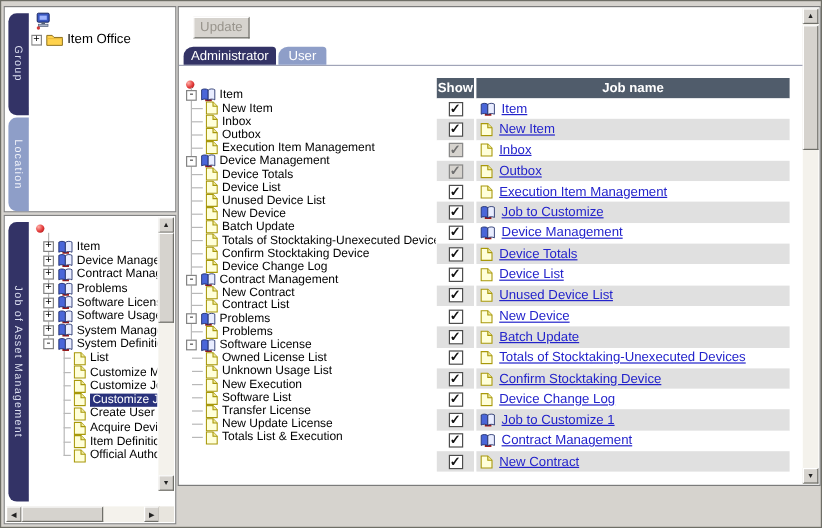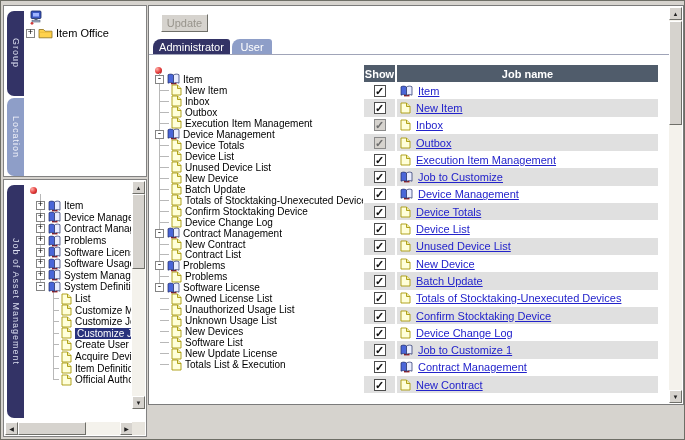"Unauthorized Usage List" div.trow { html: <div> <span></span> <span> <svg> <path></path> <path></path> </svg> </span> <span>Unauthorized Usage List</span> </div> -> none }
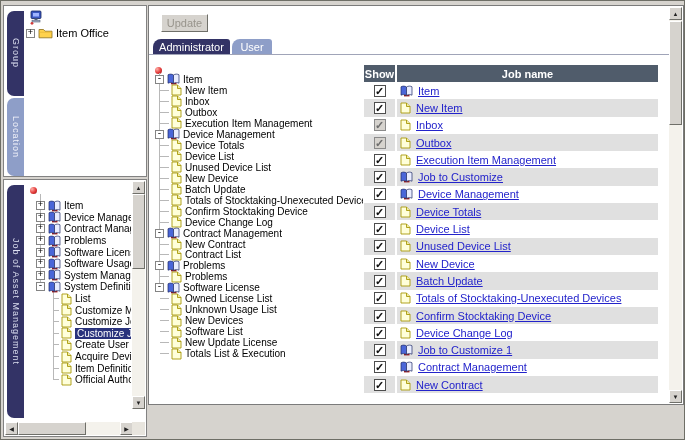"New Devices" span.tlabel { text: Devices -> Execution }
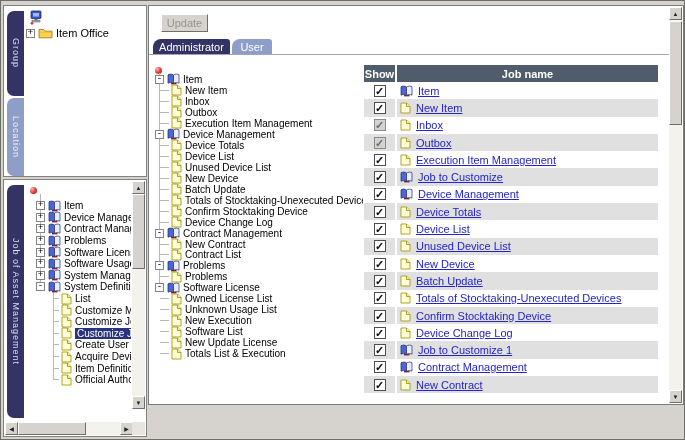"Transfer License" div.trow { html: none -> <div> <span></span> <span> <svg> <path></path> <path></path> </svg> </span> <span>Transfer License</span> </div> }
